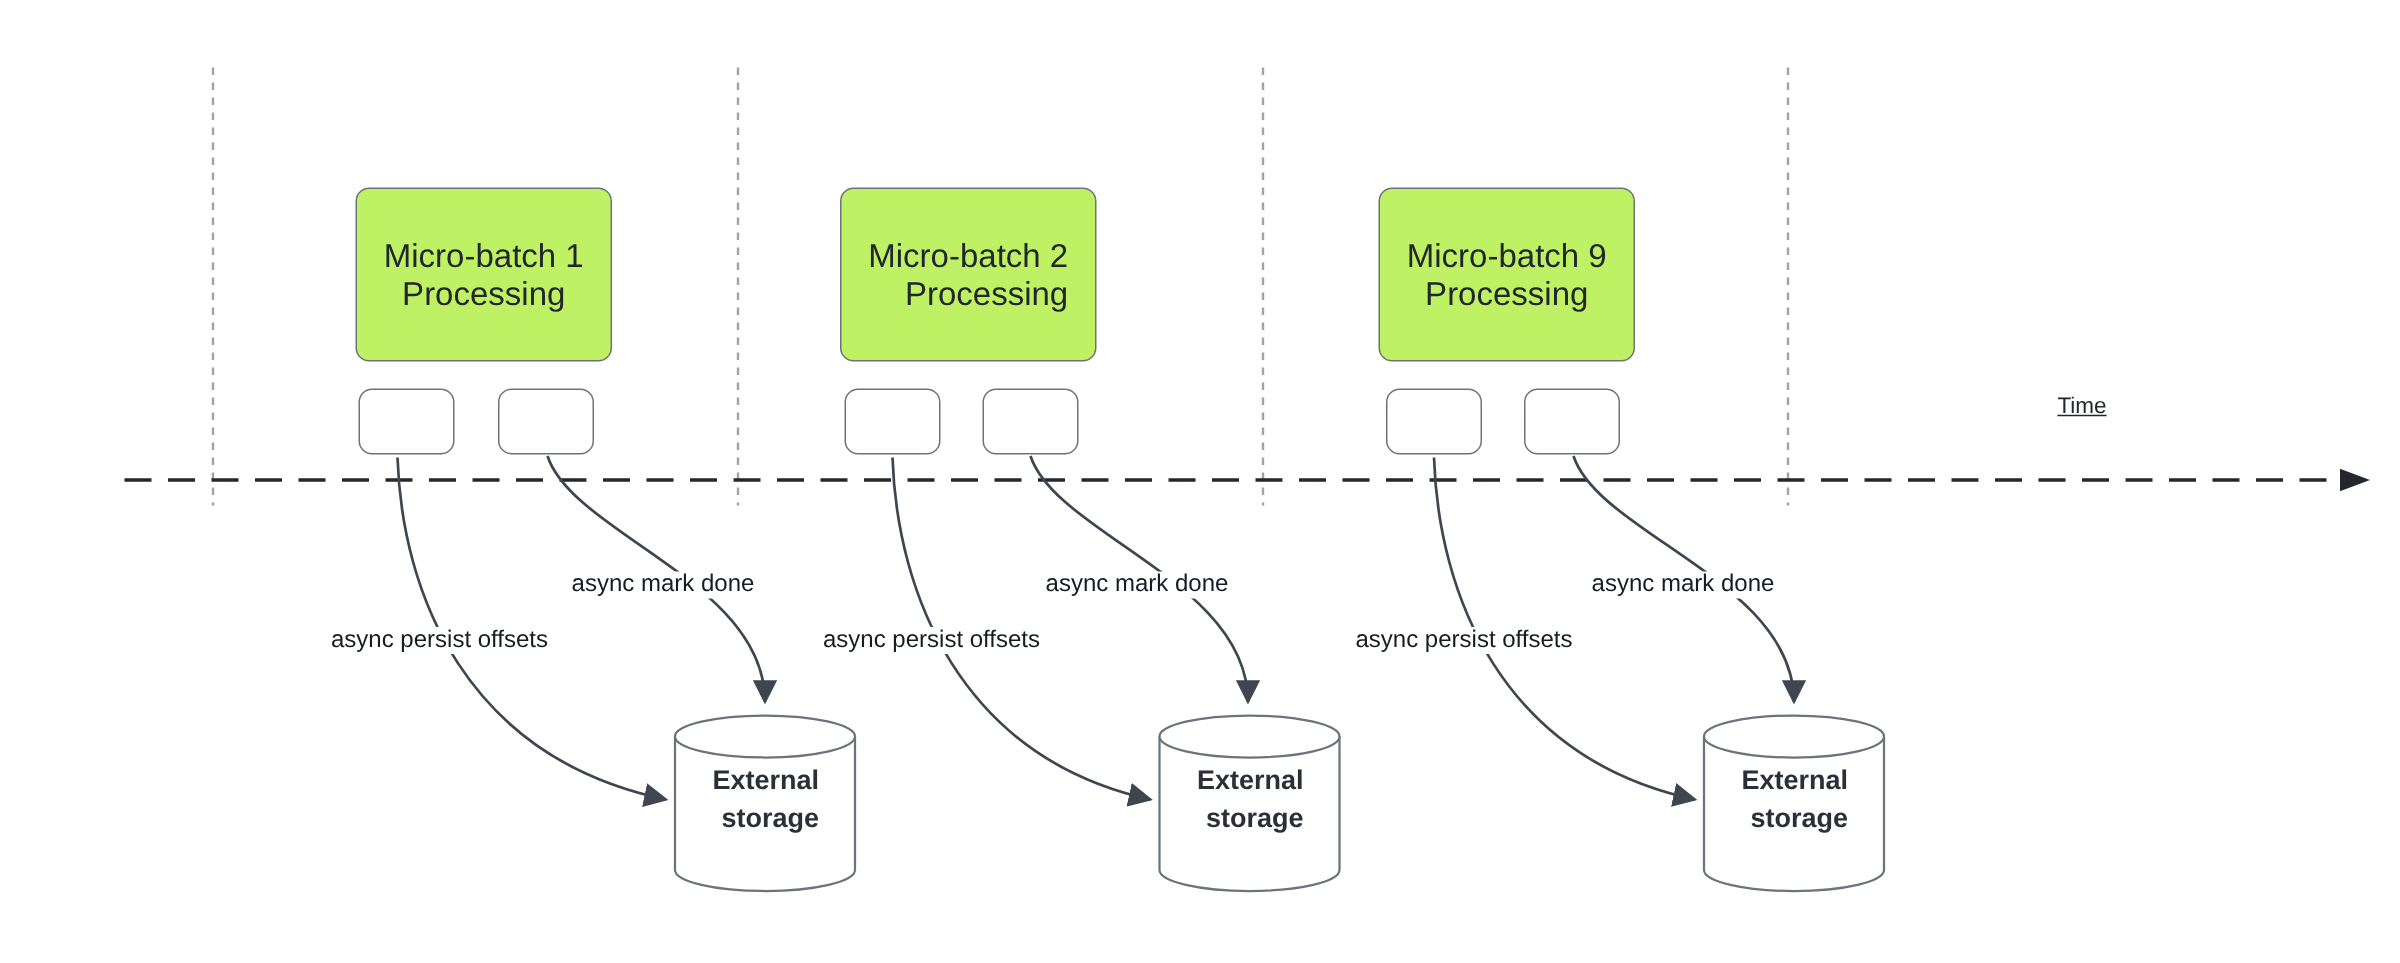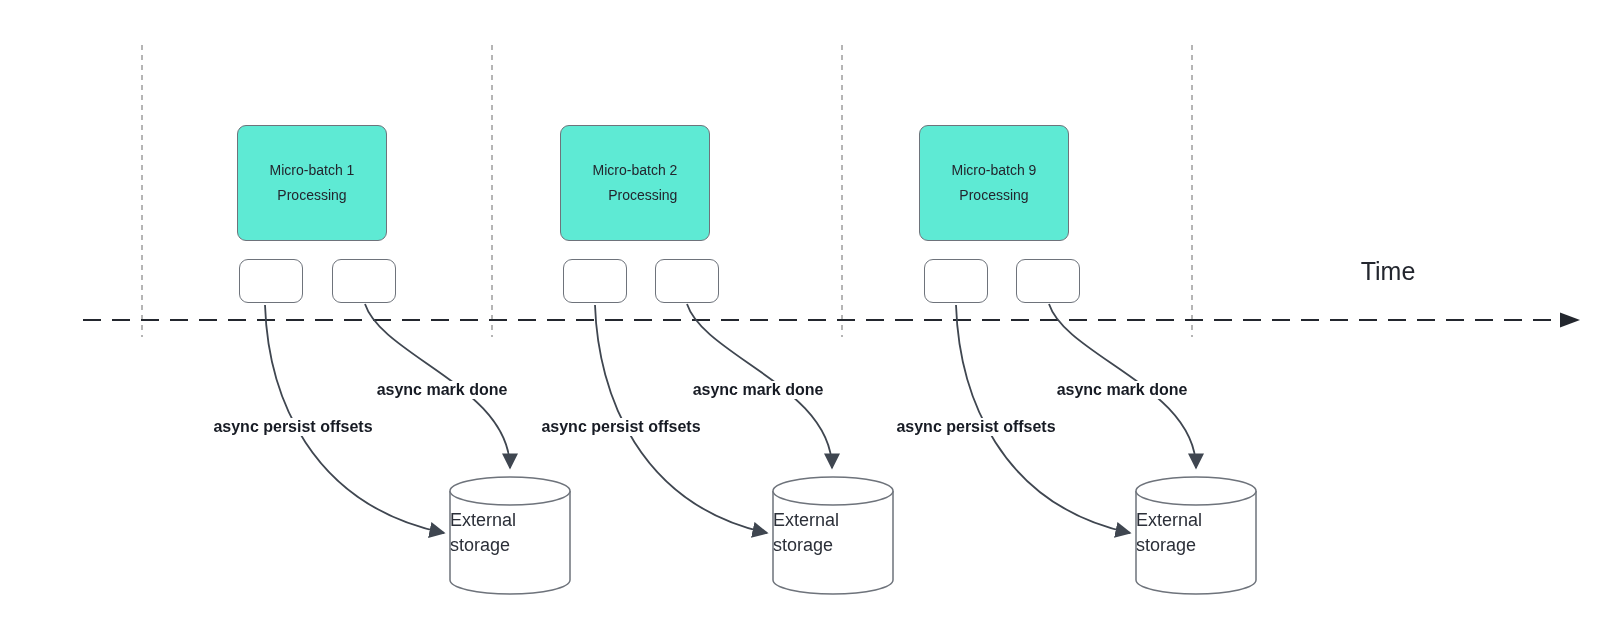"Micro-batch 1" .proc-box { background: #5eead4 -> #bef264; font-size: 14px -> 22px; width: 150px -> 171px }
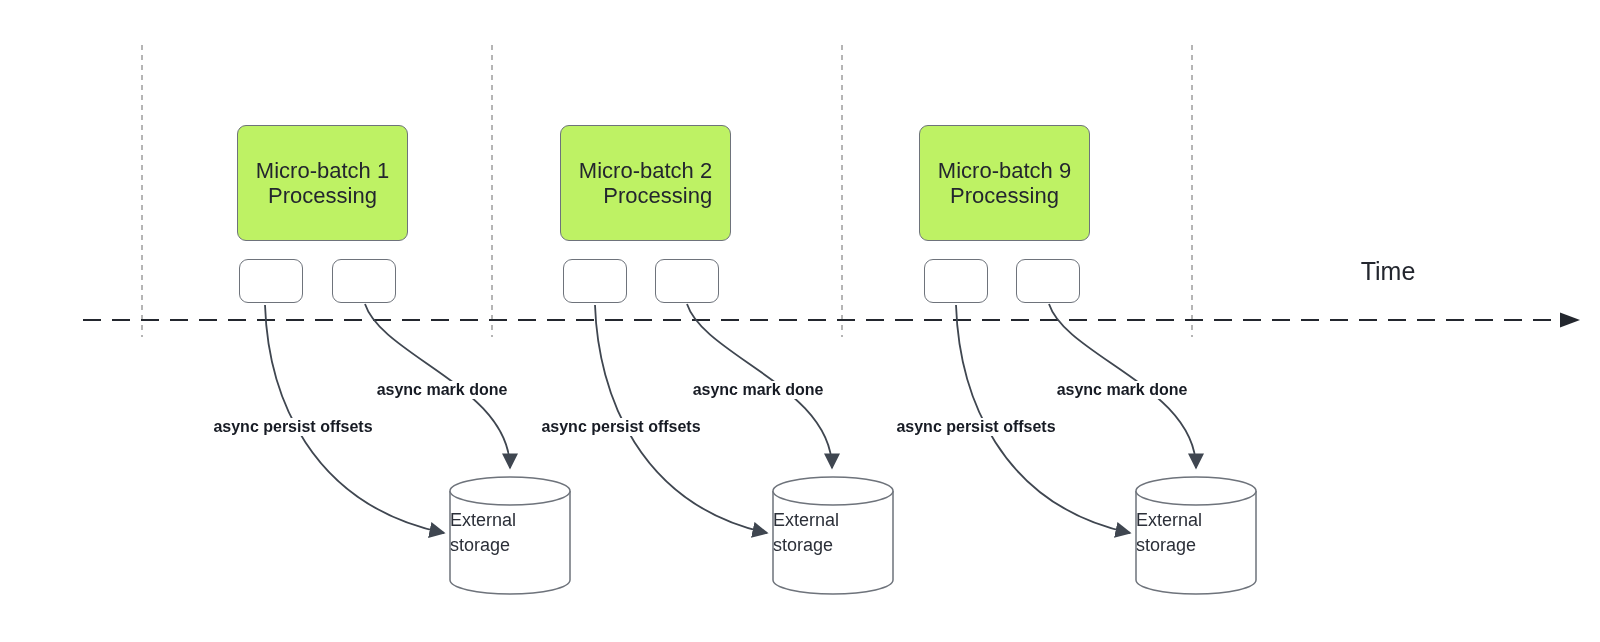"Time" .time-label { font-size: 25px -> 15px; text-decoration: none -> underline }
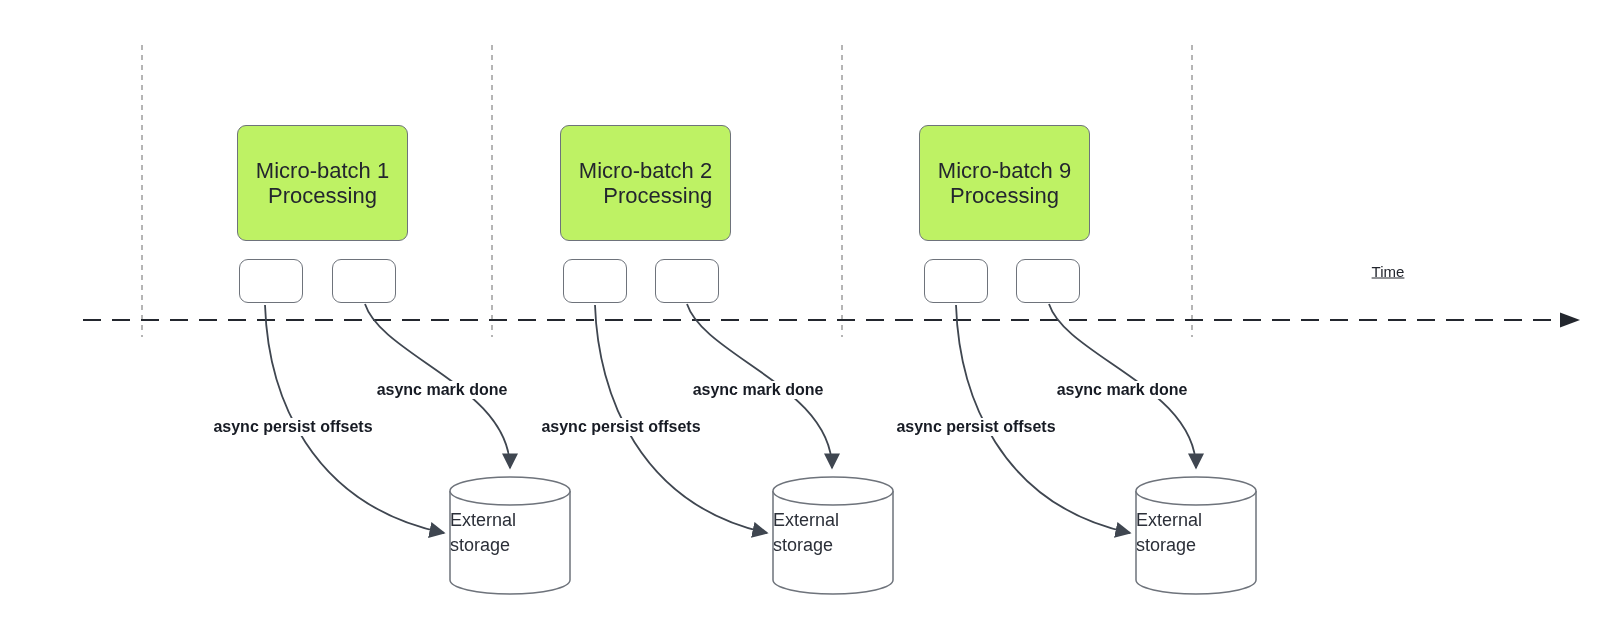"async mark done" .flow-label { font-weight: 700 -> 400 }
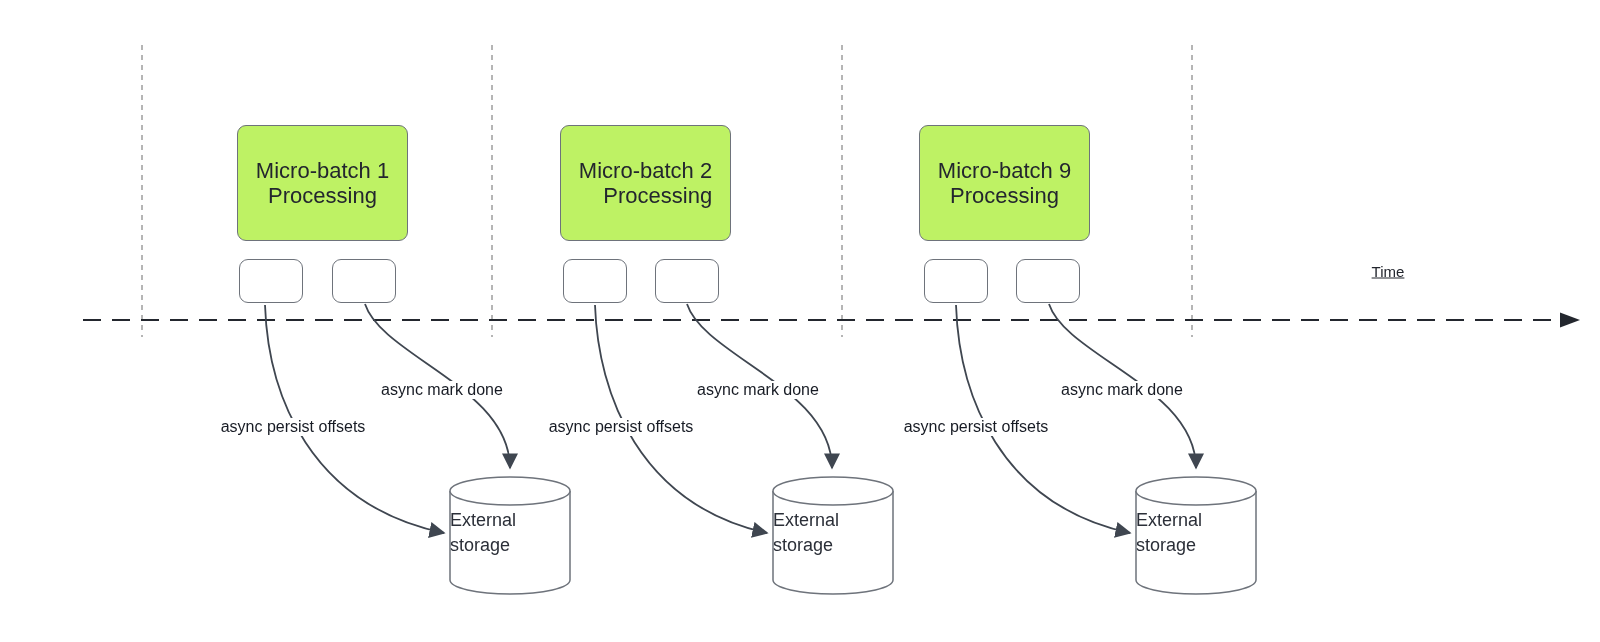"External" .storage-label { font-weight: none -> bold; text-align: left -> right }
